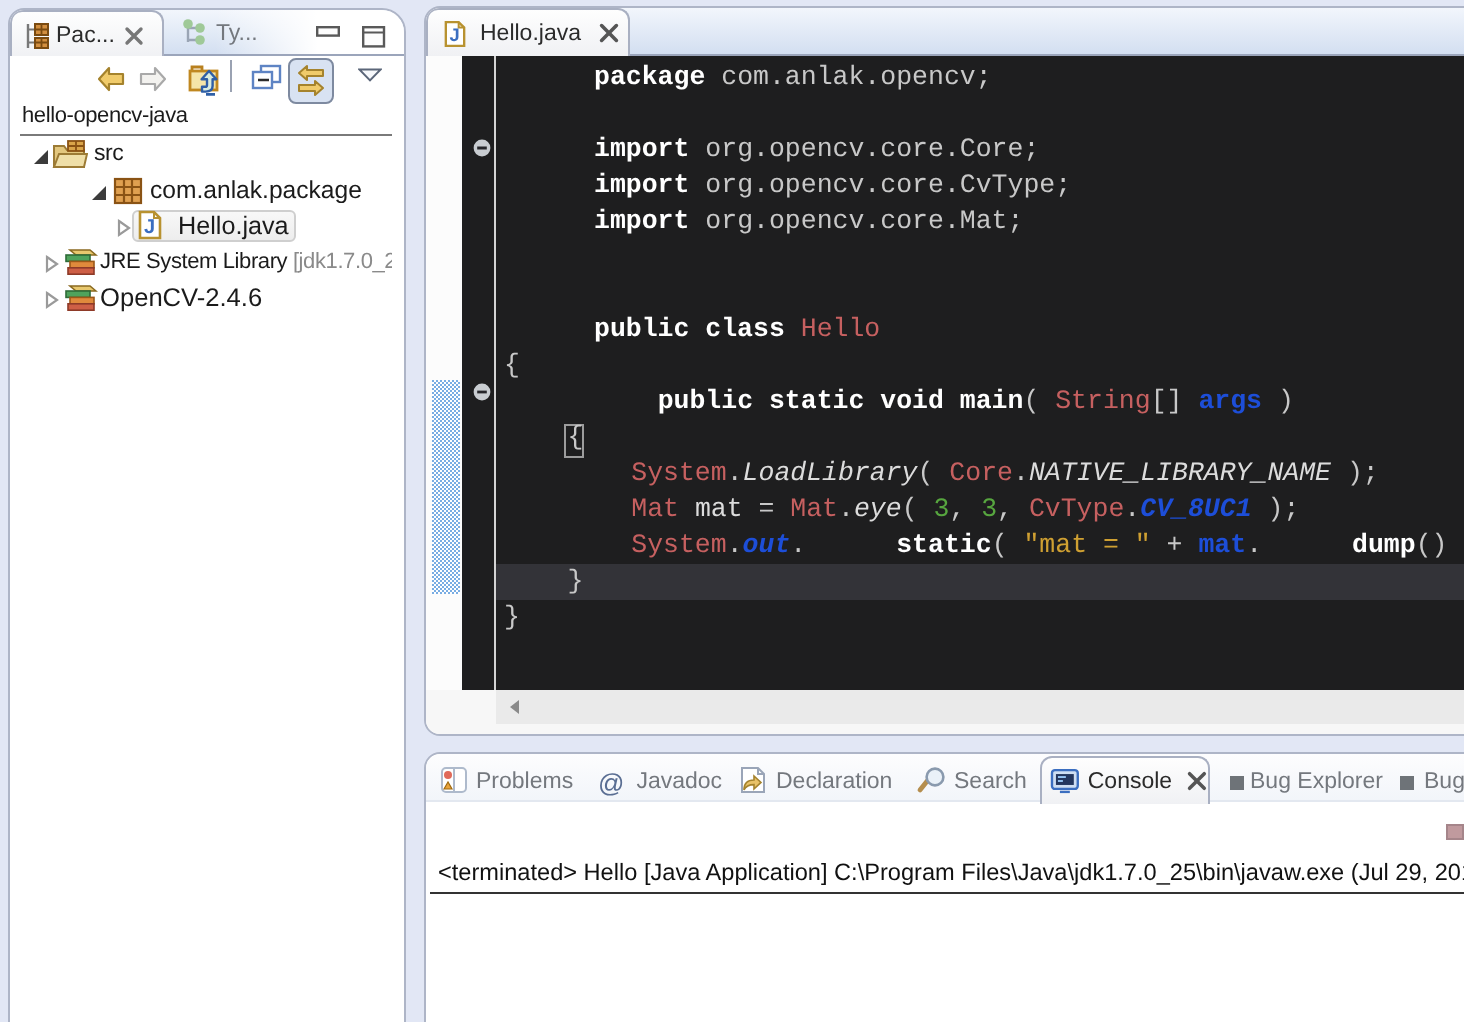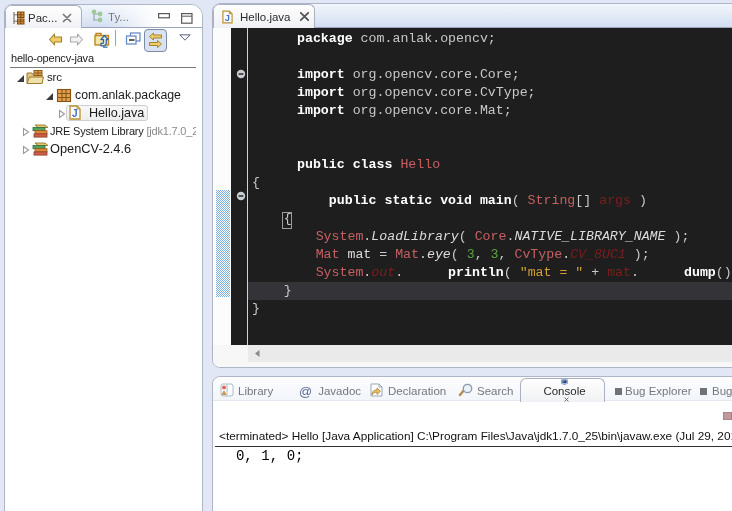"args" .blu { color: #7f1d1d -> #1d4ed8; font-weight: none -> bold }
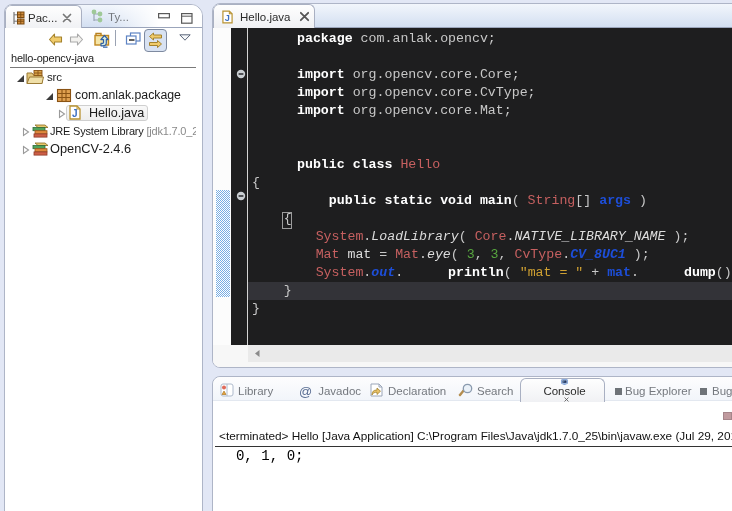"println" b { text: println -> static }
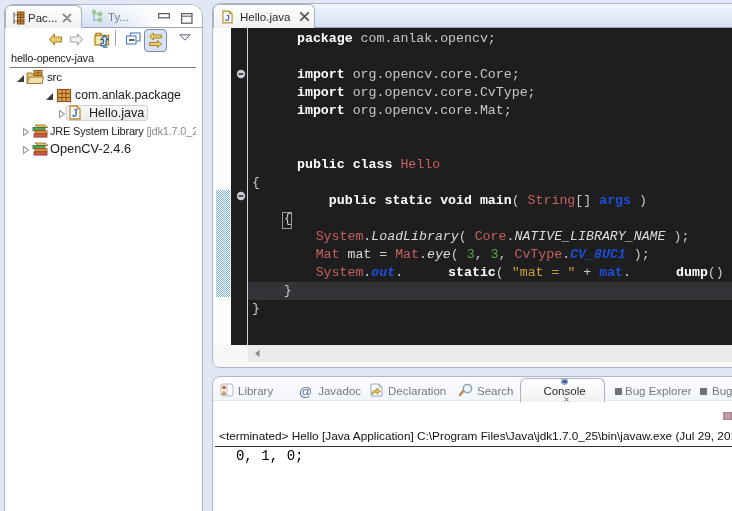"Library" div.graytab { text: Library -> Problems }
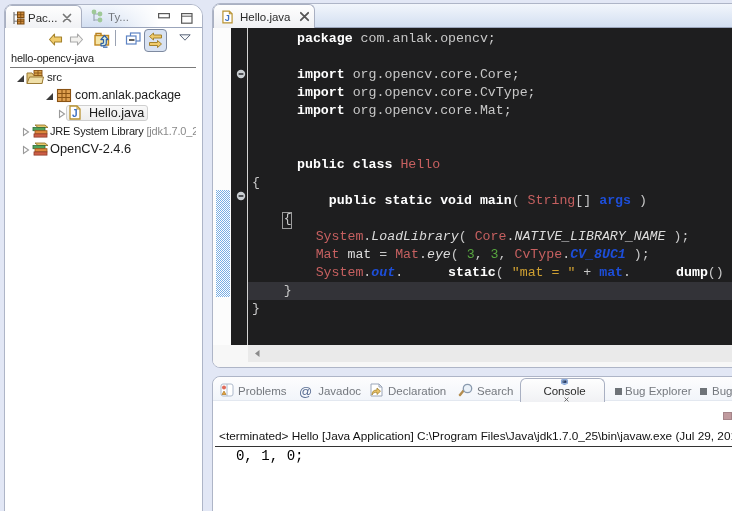"Console" div.seltab { flex-direction: column -> none }
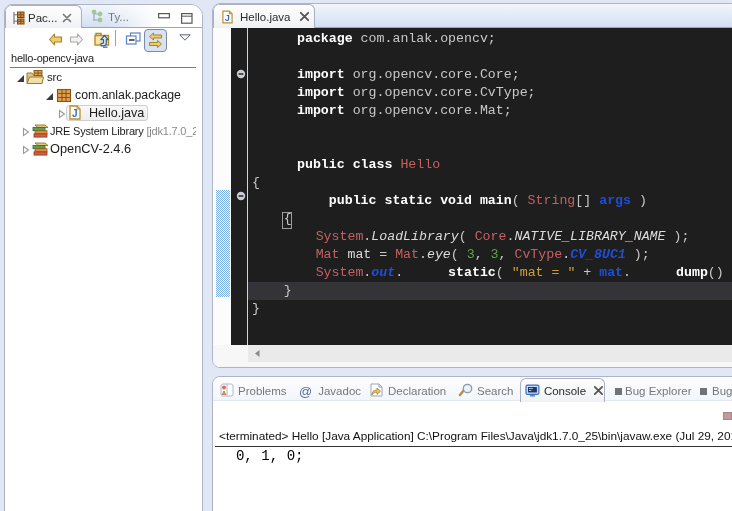"0, 1, 0;" div { html: <div> 0, 1, 0;</div> -> none }
